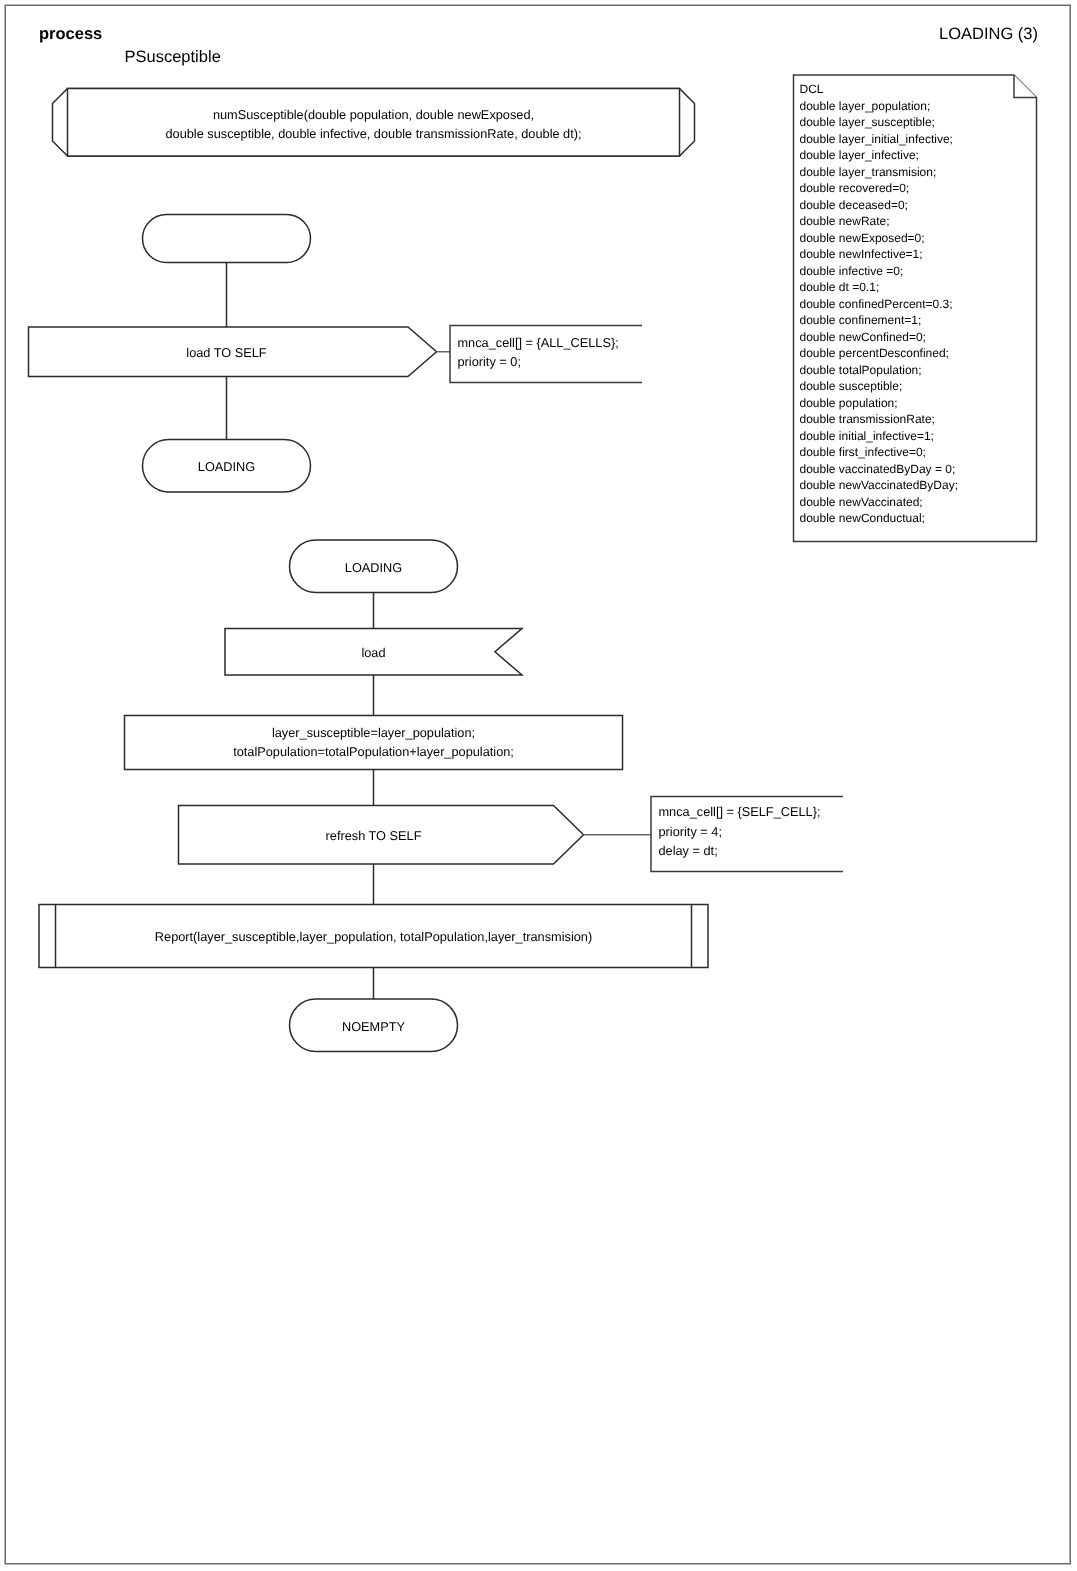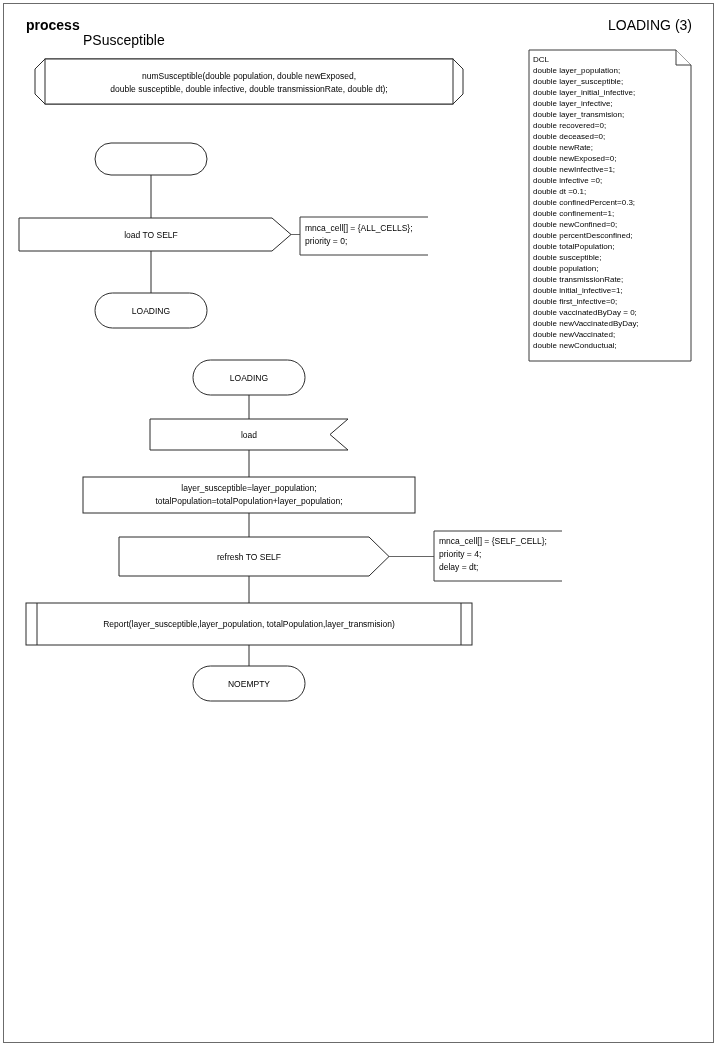"process" .hdr { font-size: 14px -> 11px }
